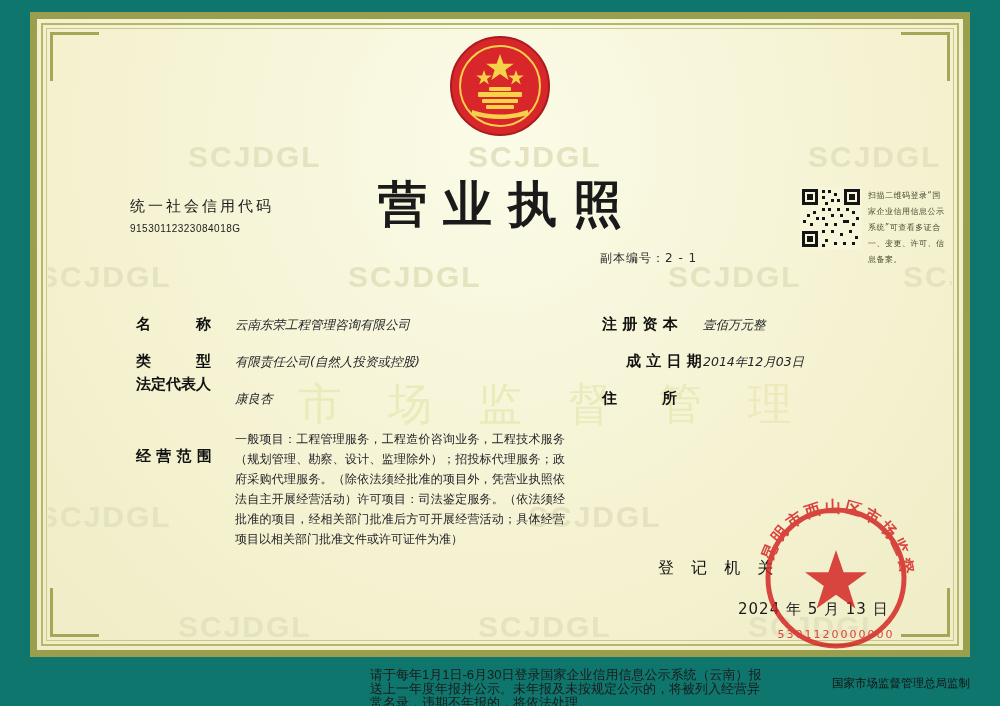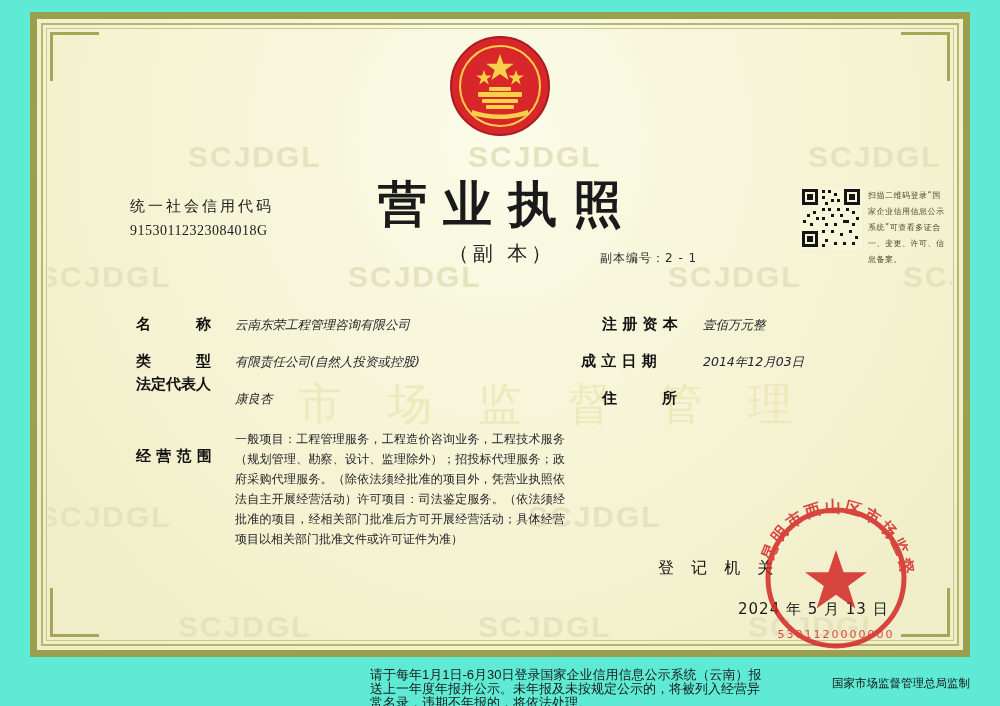"SCJDGL" .page { background: #5eead4 -> #0f766e }
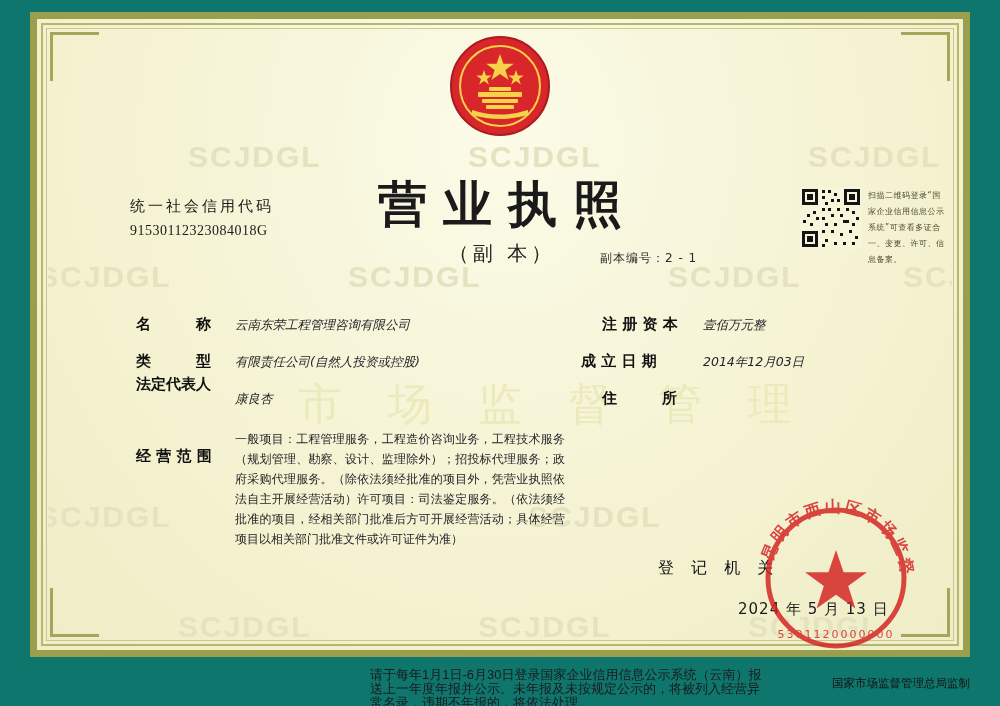"91530112323084018G" .code-value { font-family: Liberation Serif, serif -> Liberation Sans, sans-serif; font-size: 14px -> 10px }
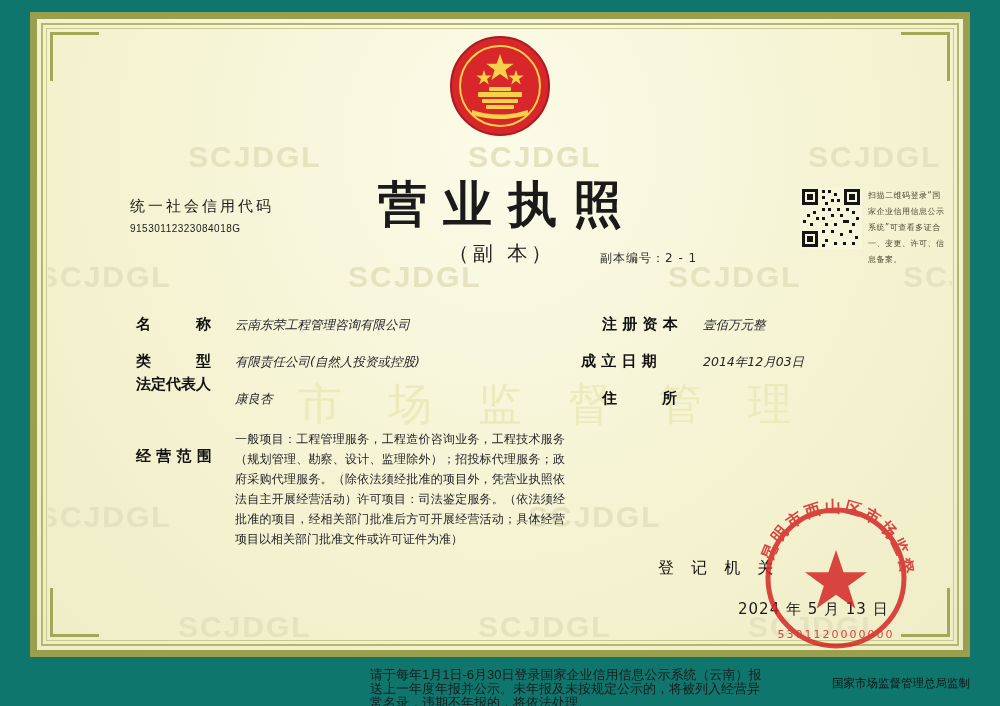"（副 本）" div.subtitle { html: <div>（副 本）</div> -> none }
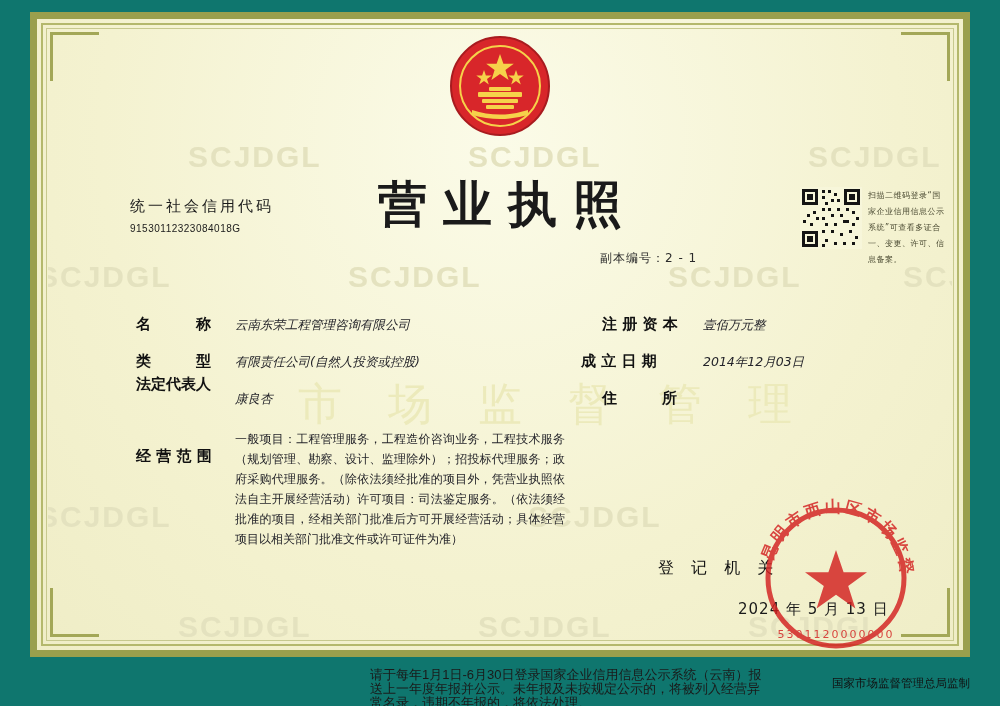"成 立 日 期" div.field-label { left: 551px -> 596px }
